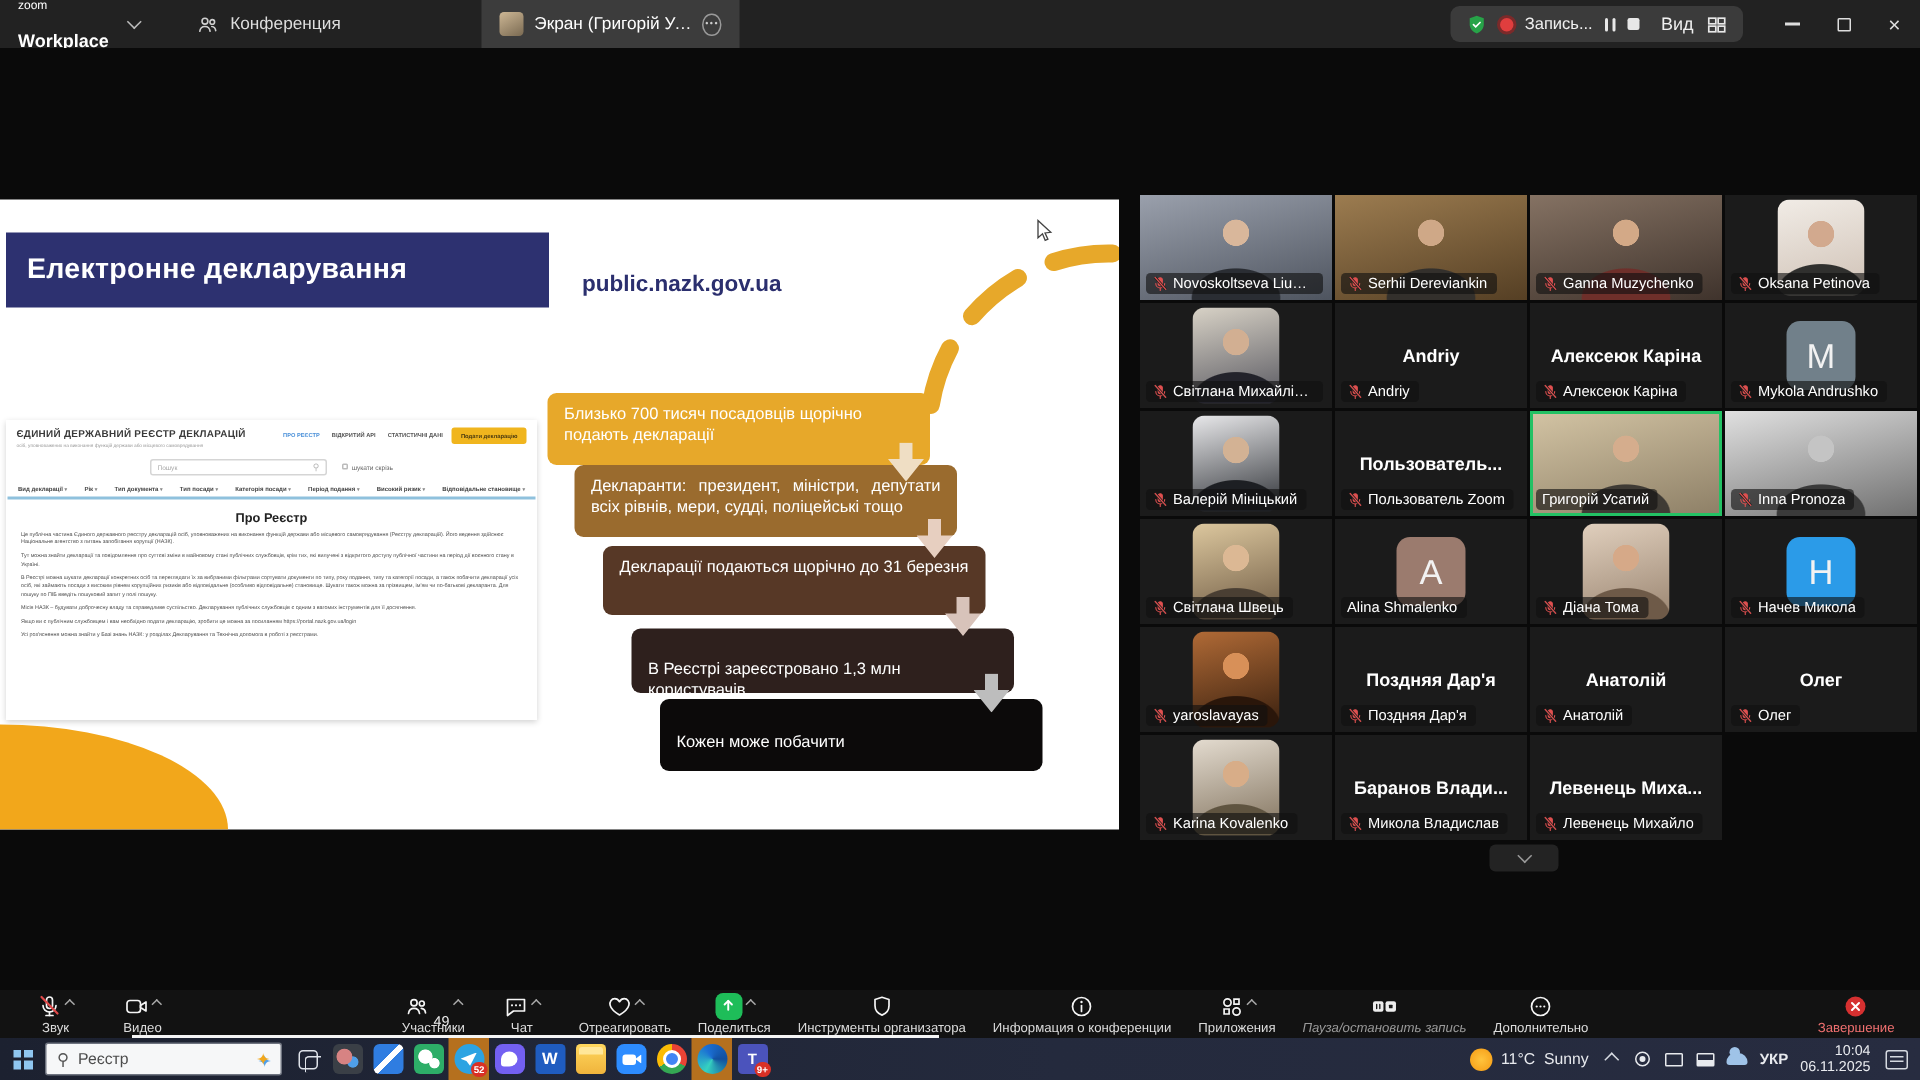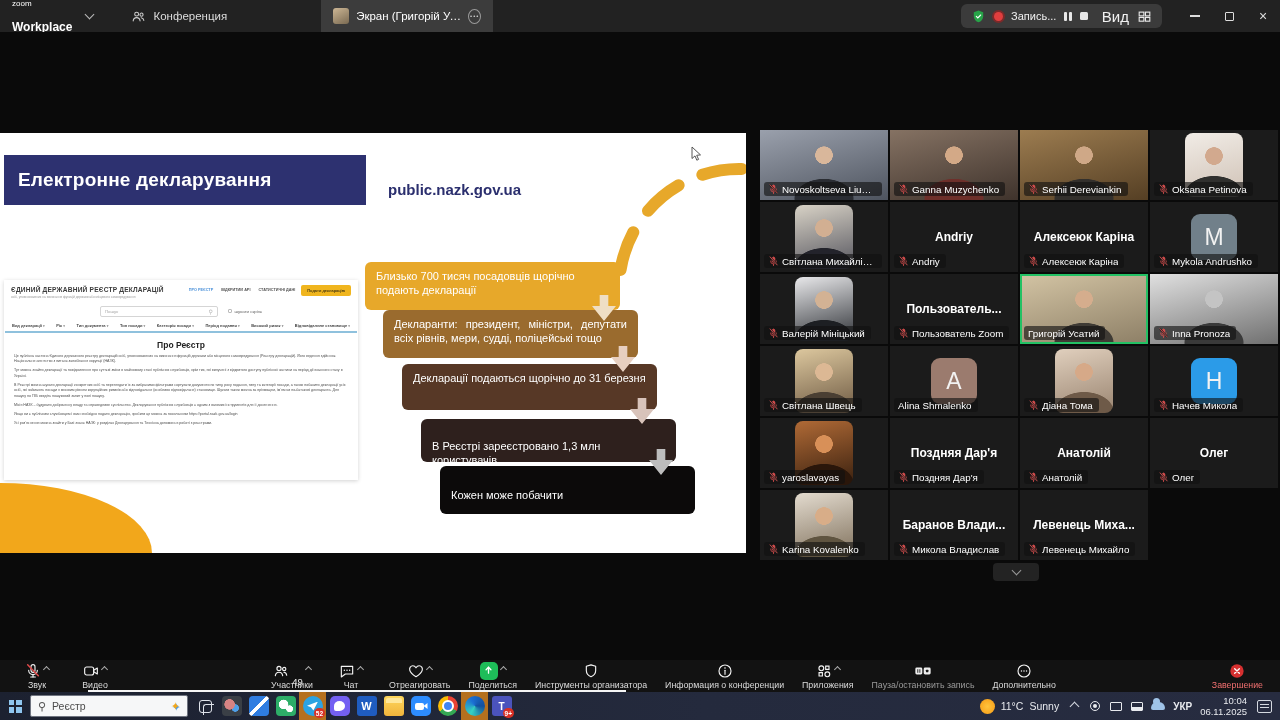"Вид" .view-label { font-size: 15px -> 12px }
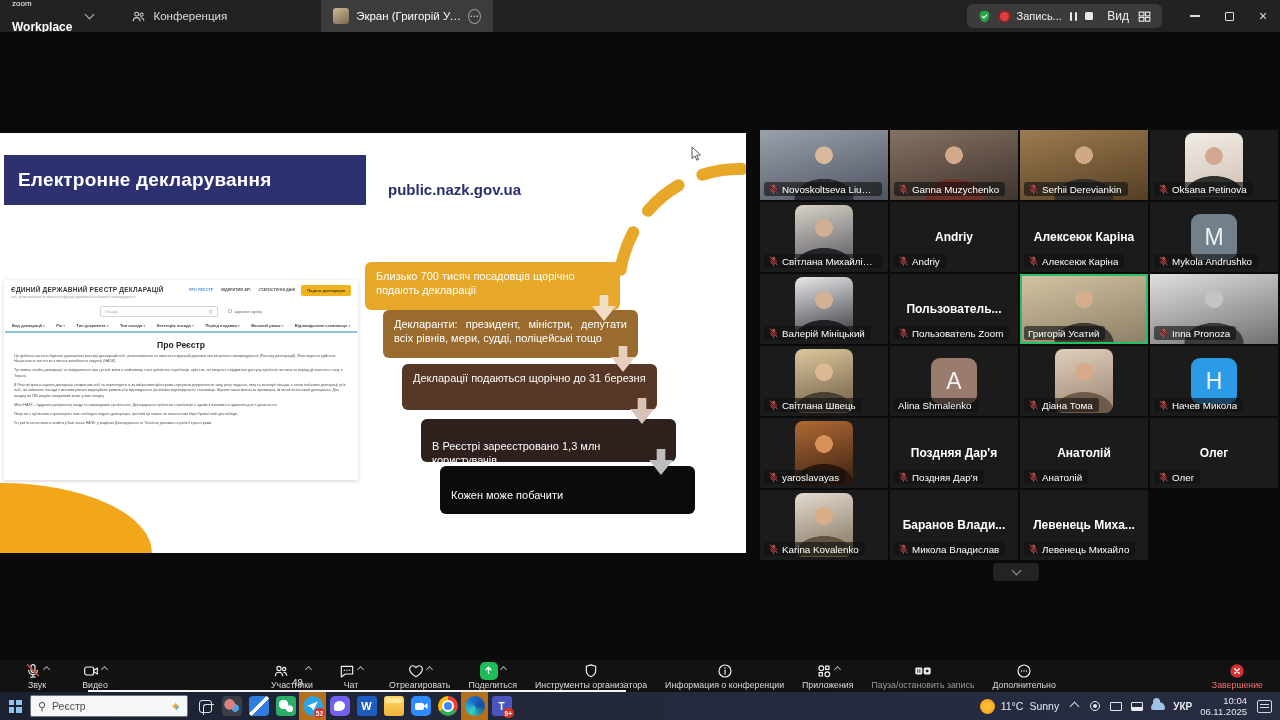"Ganna Muzychenko" div.tile { order: before "Serhii Dereviankin" -> after "Serhii Dereviankin" }
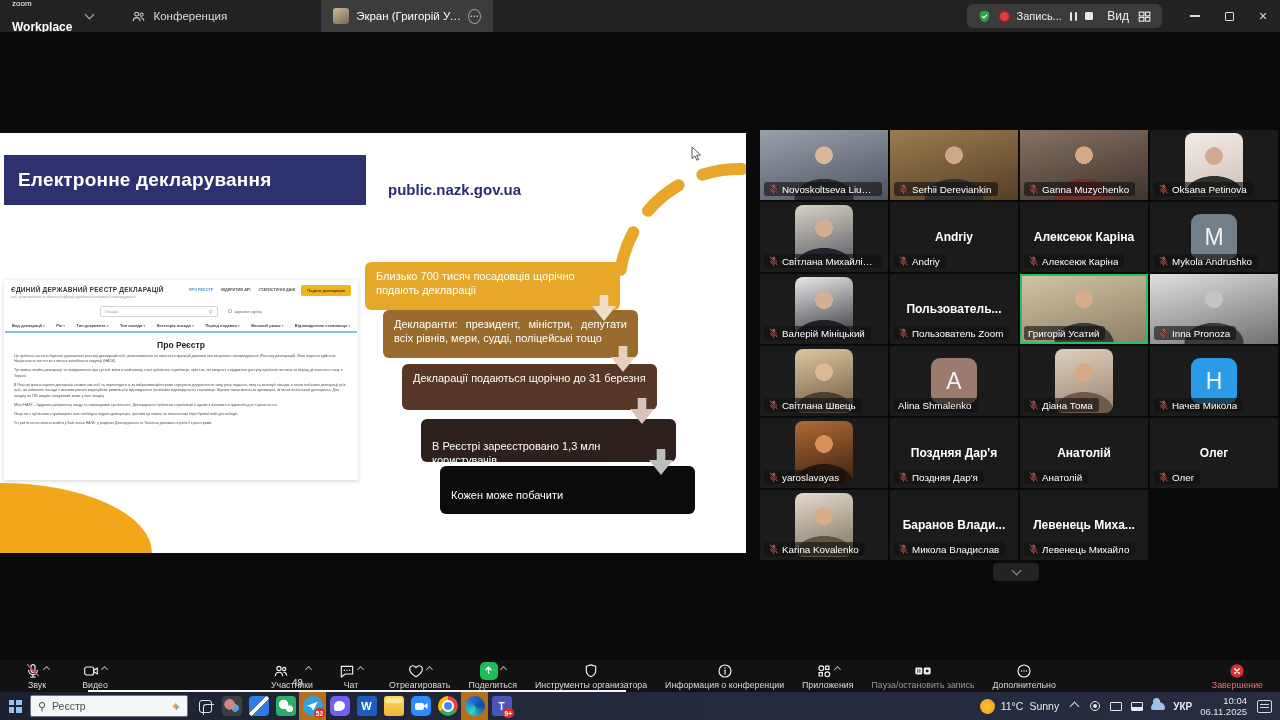"Пауза/остановить запись" .tb-btn.dim .tb-label { font-style: none -> italic }
